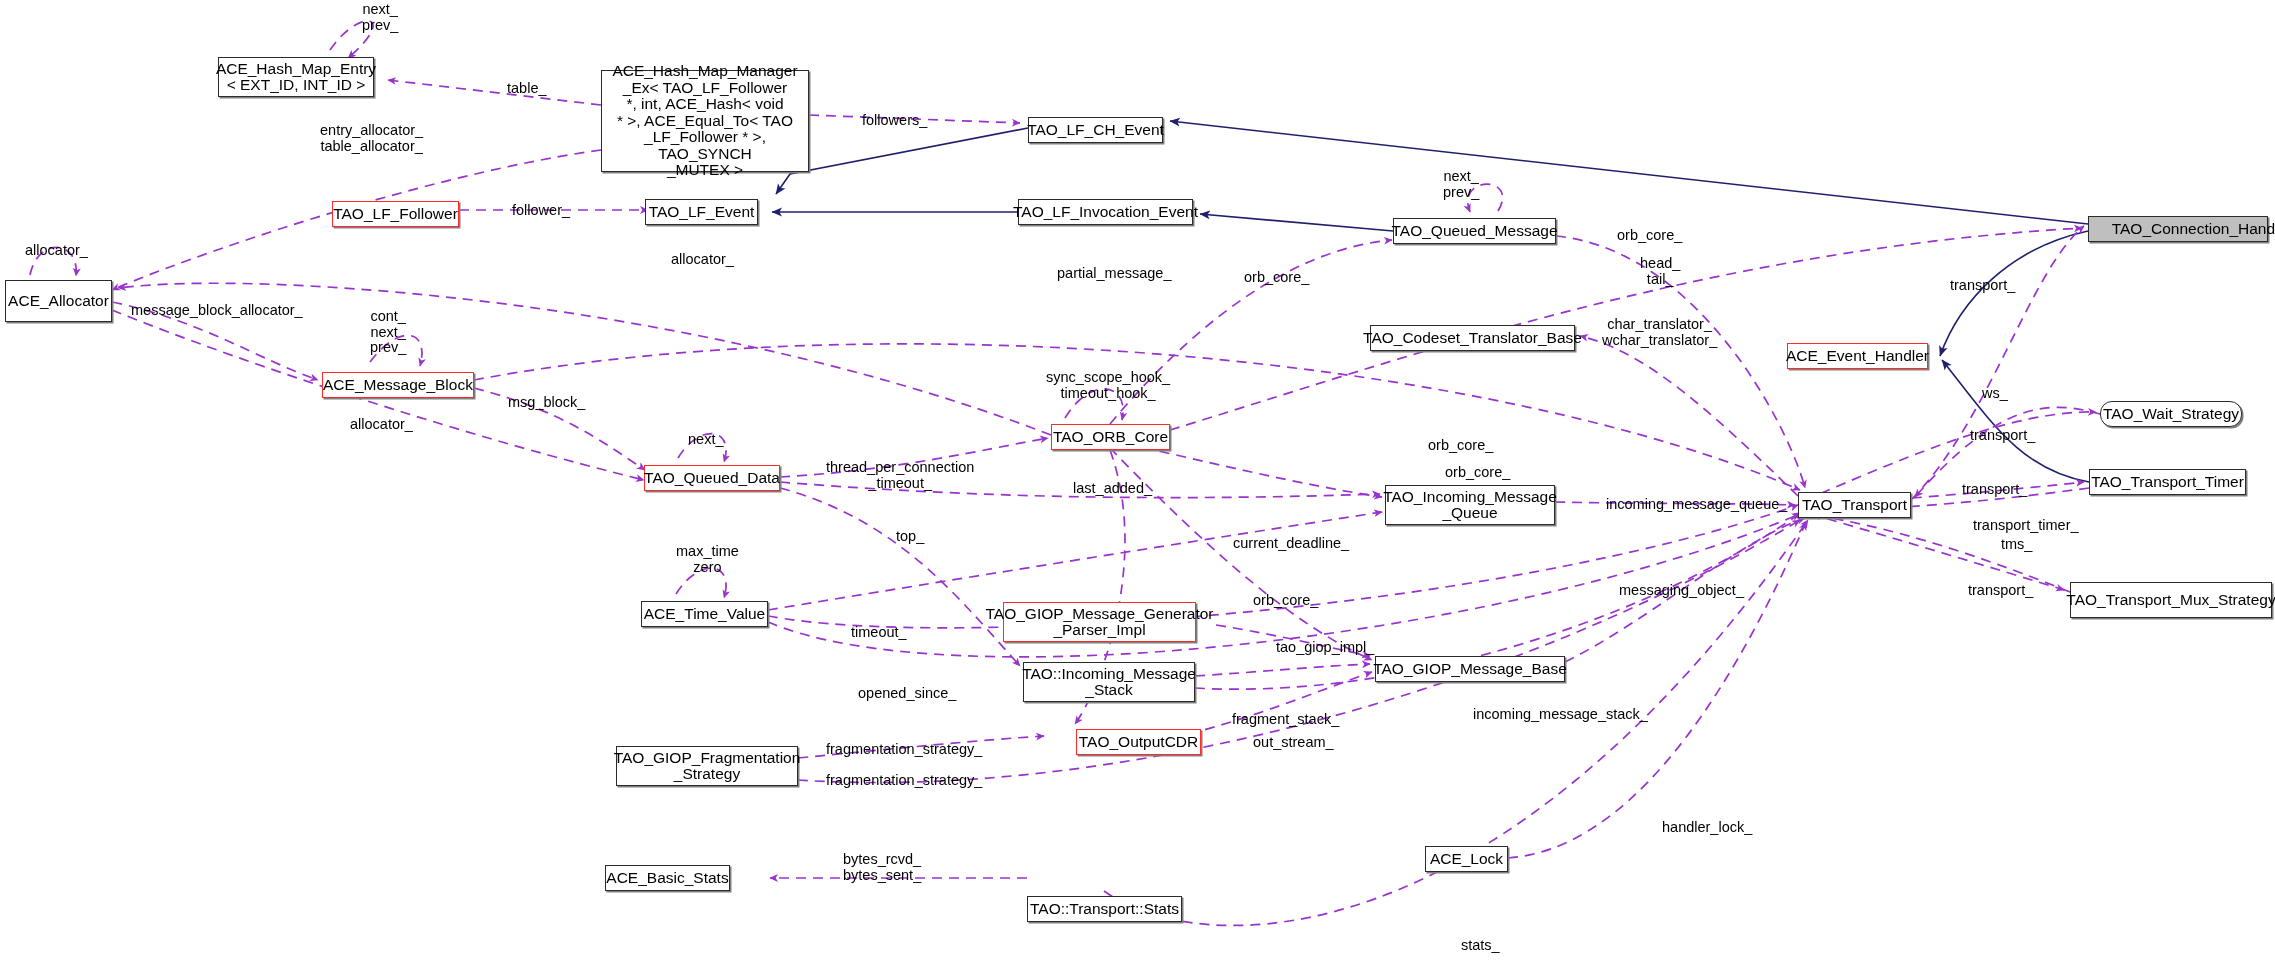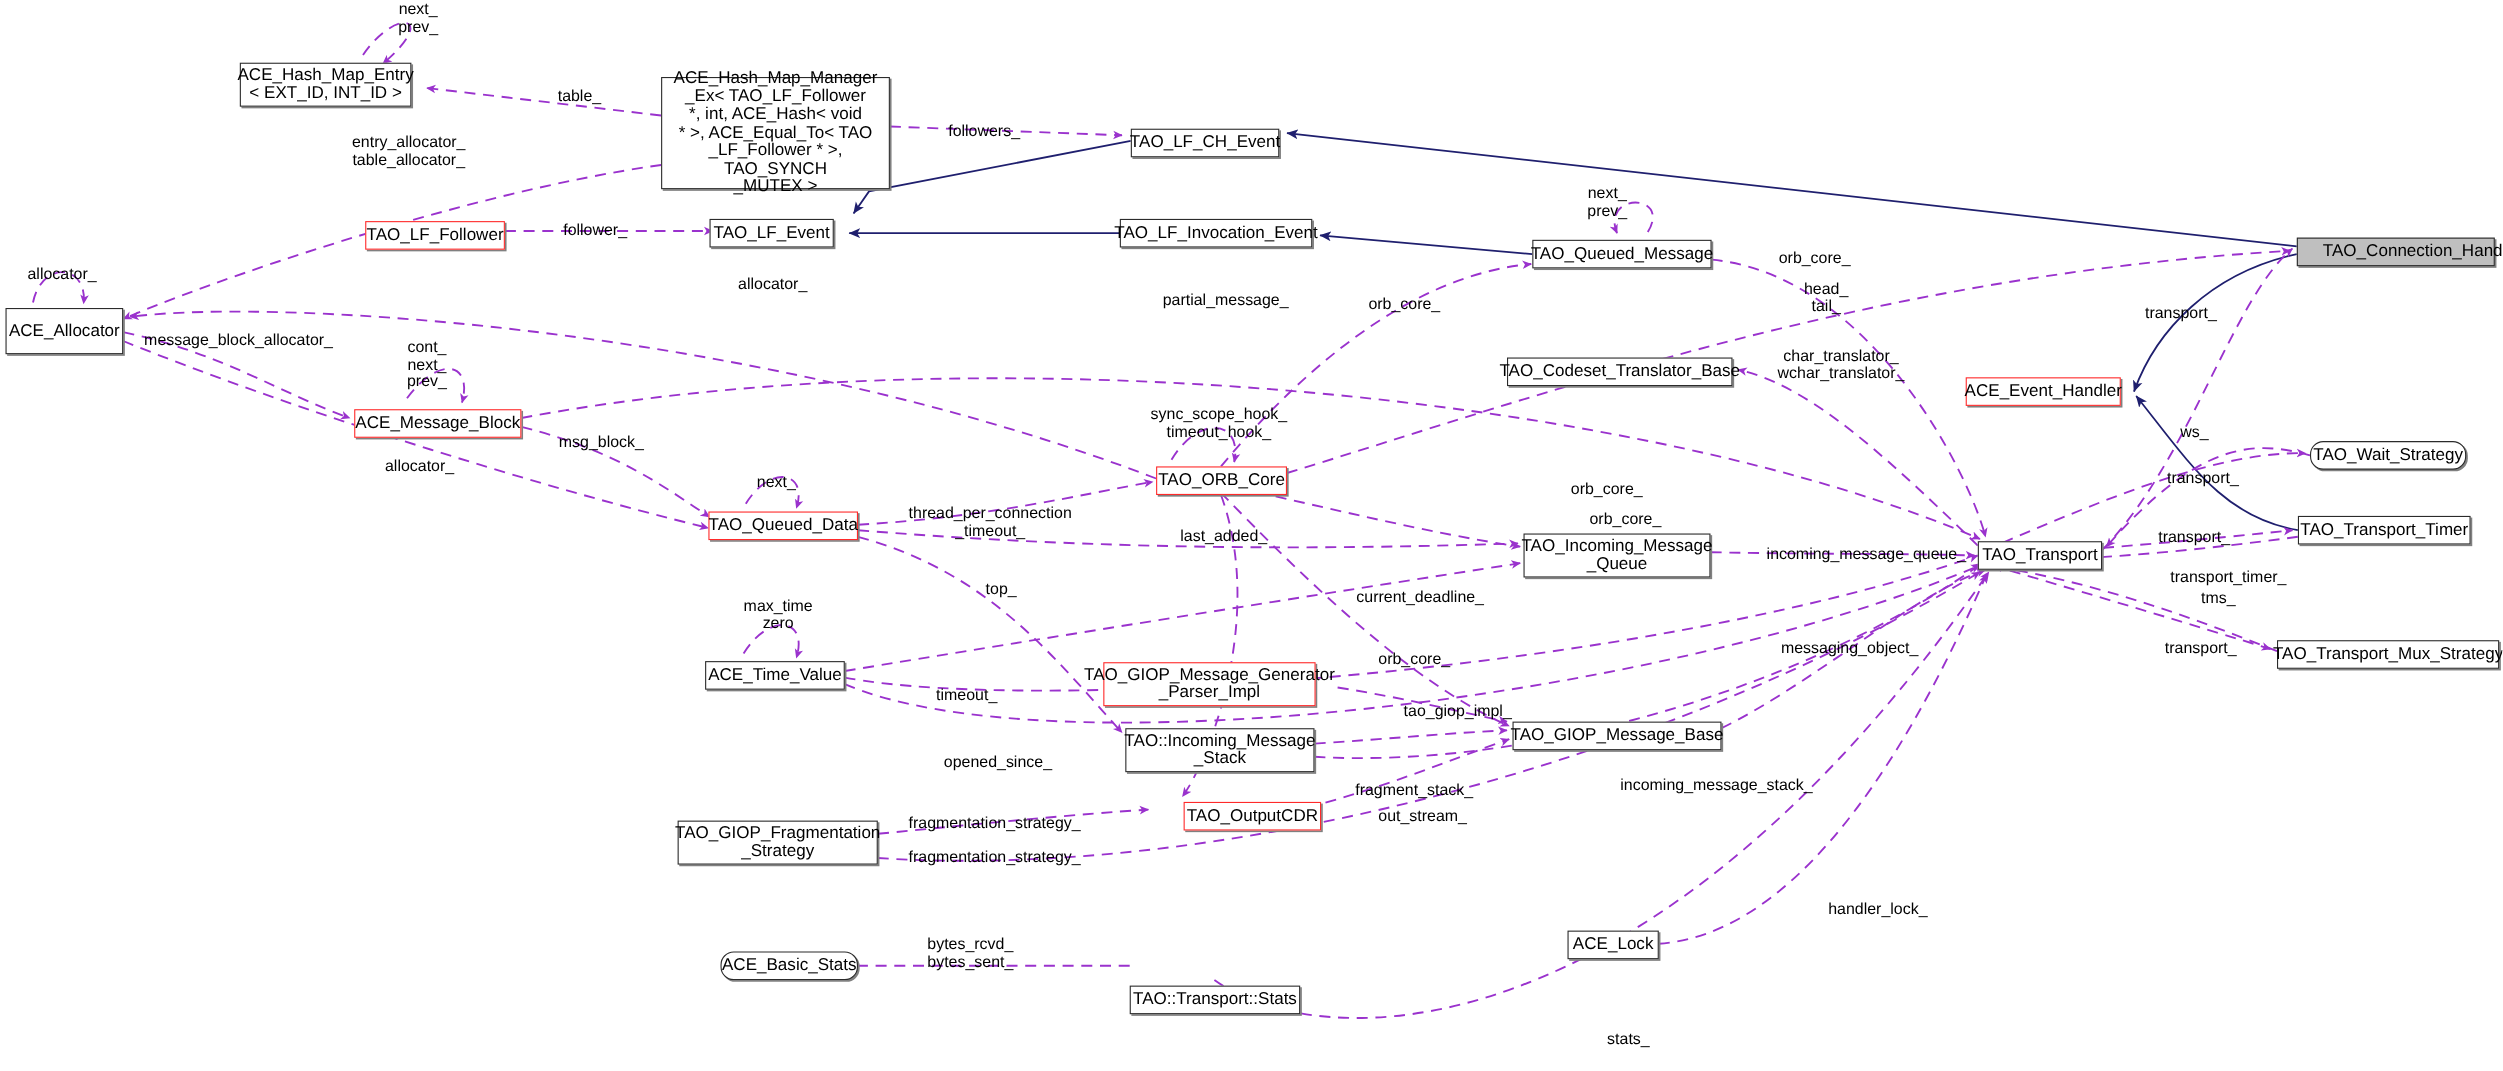"char_translator_" div.elabel { margin-left: 14px -> none }
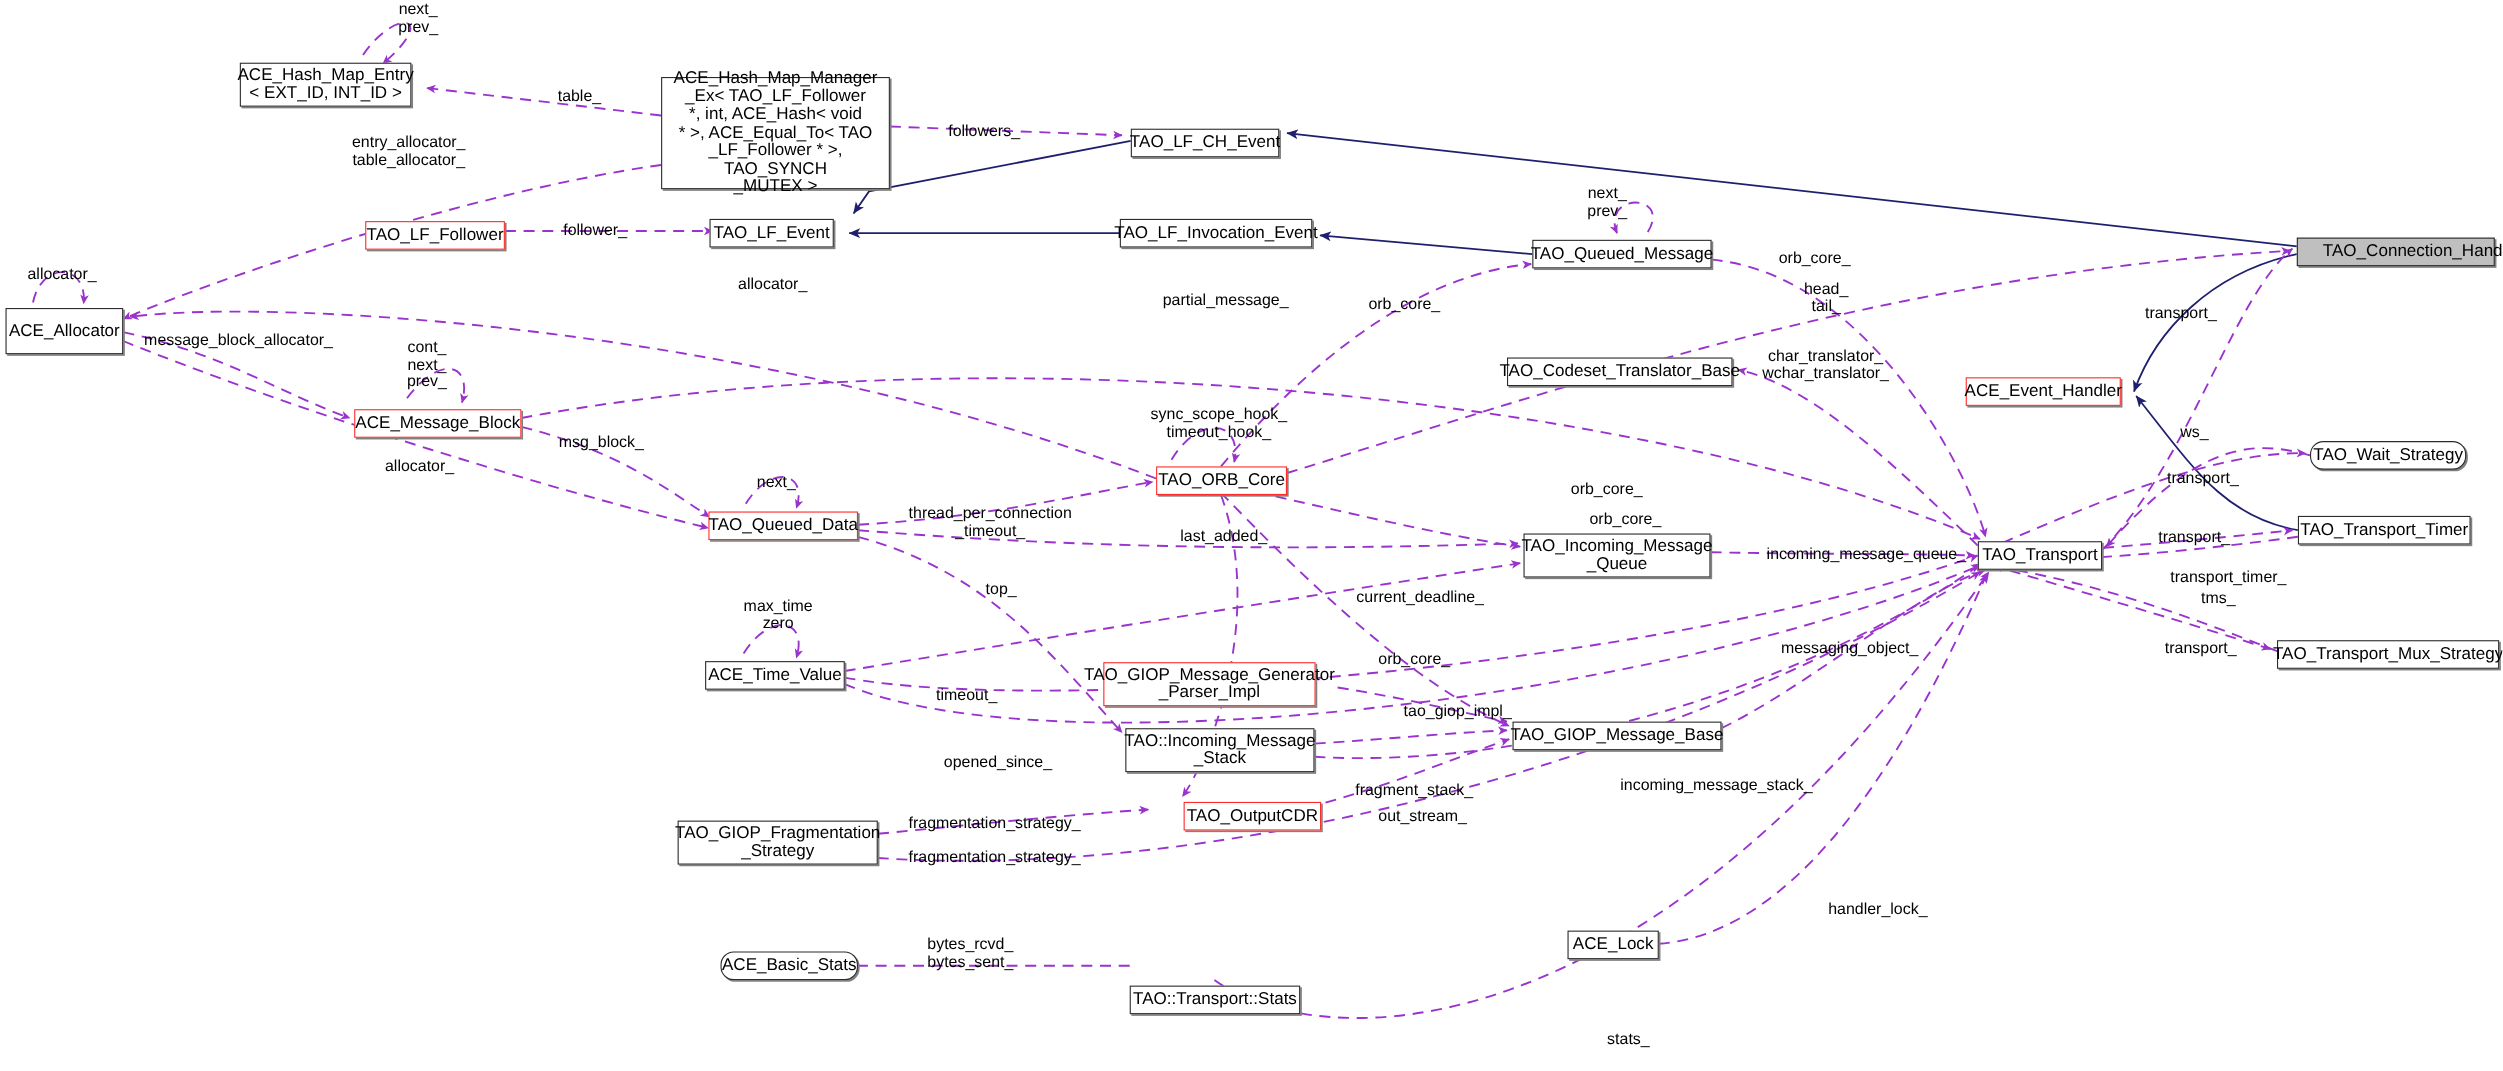"TAO_Transport_Mux_Strategy" div.node { height: 26px -> 36px }
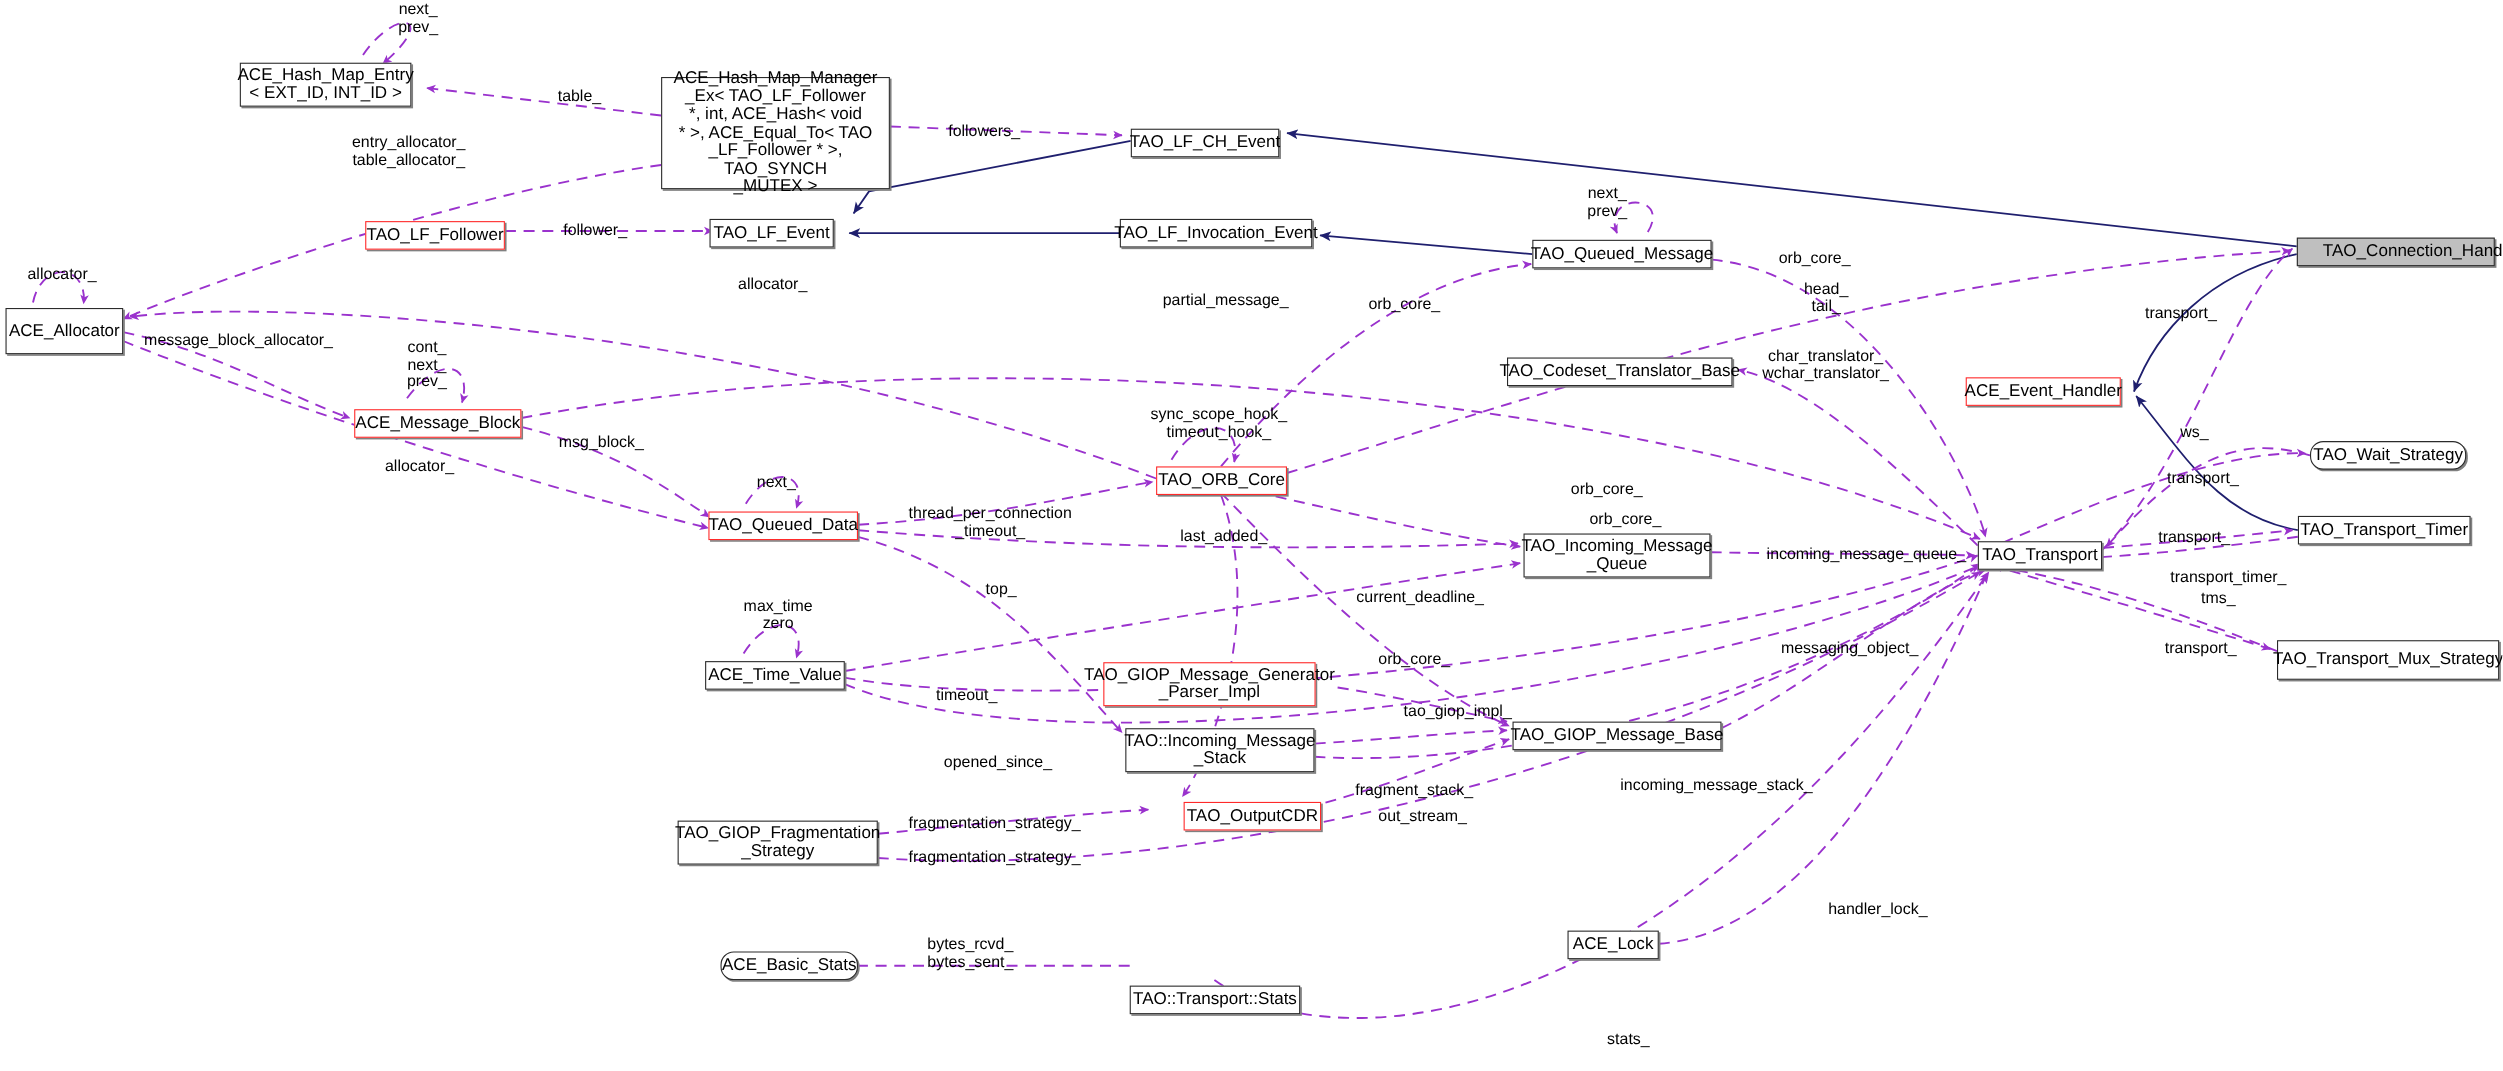"ACE_Basic_Stats" div.node { border-radius: 12px -> none; left: 655px -> 605px }
